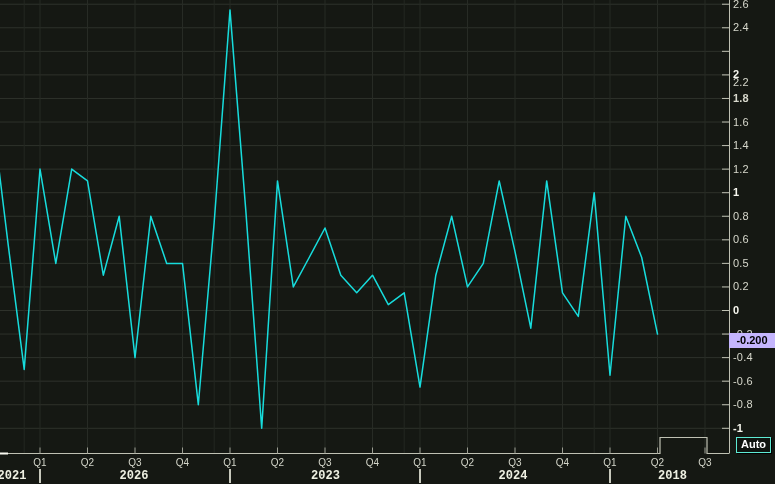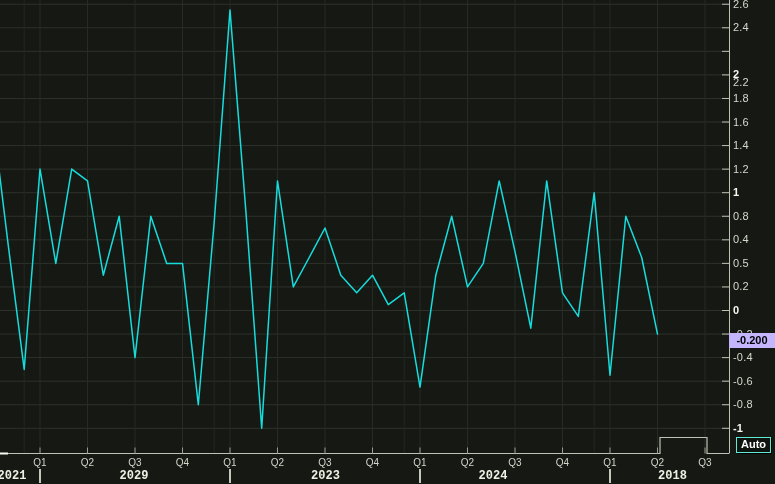"1.8" div.ylab { font-weight: none -> bold }
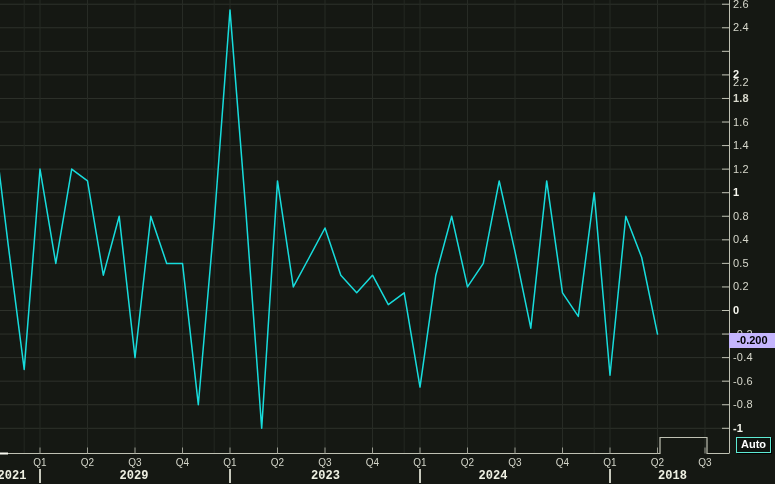"0.4" div.ylab { text: 0.4 -> 0.6 }
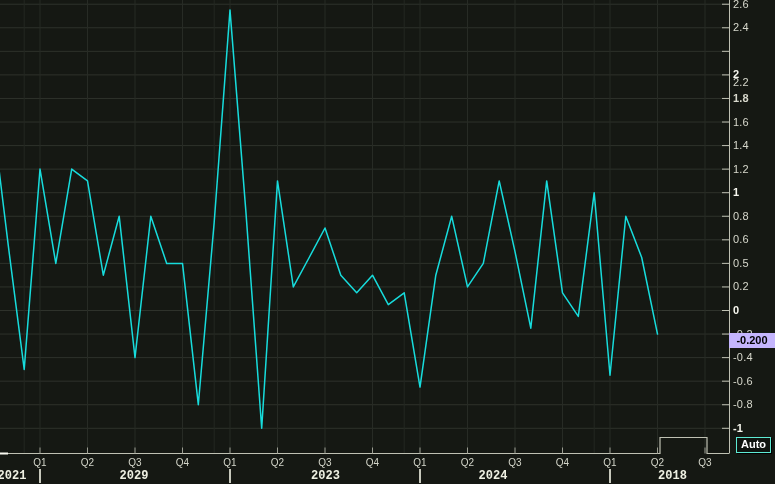"2029" div.yrlab { text: 2029 -> 2026 }
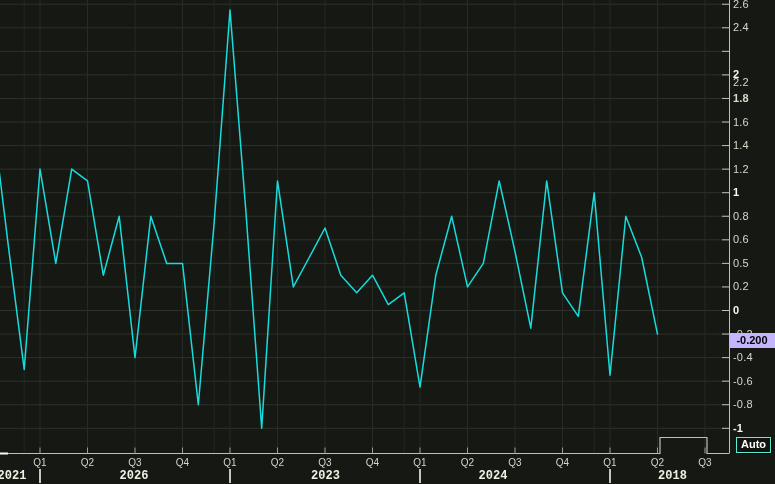"2024" div.yrlab { left: 493px -> 513px }
